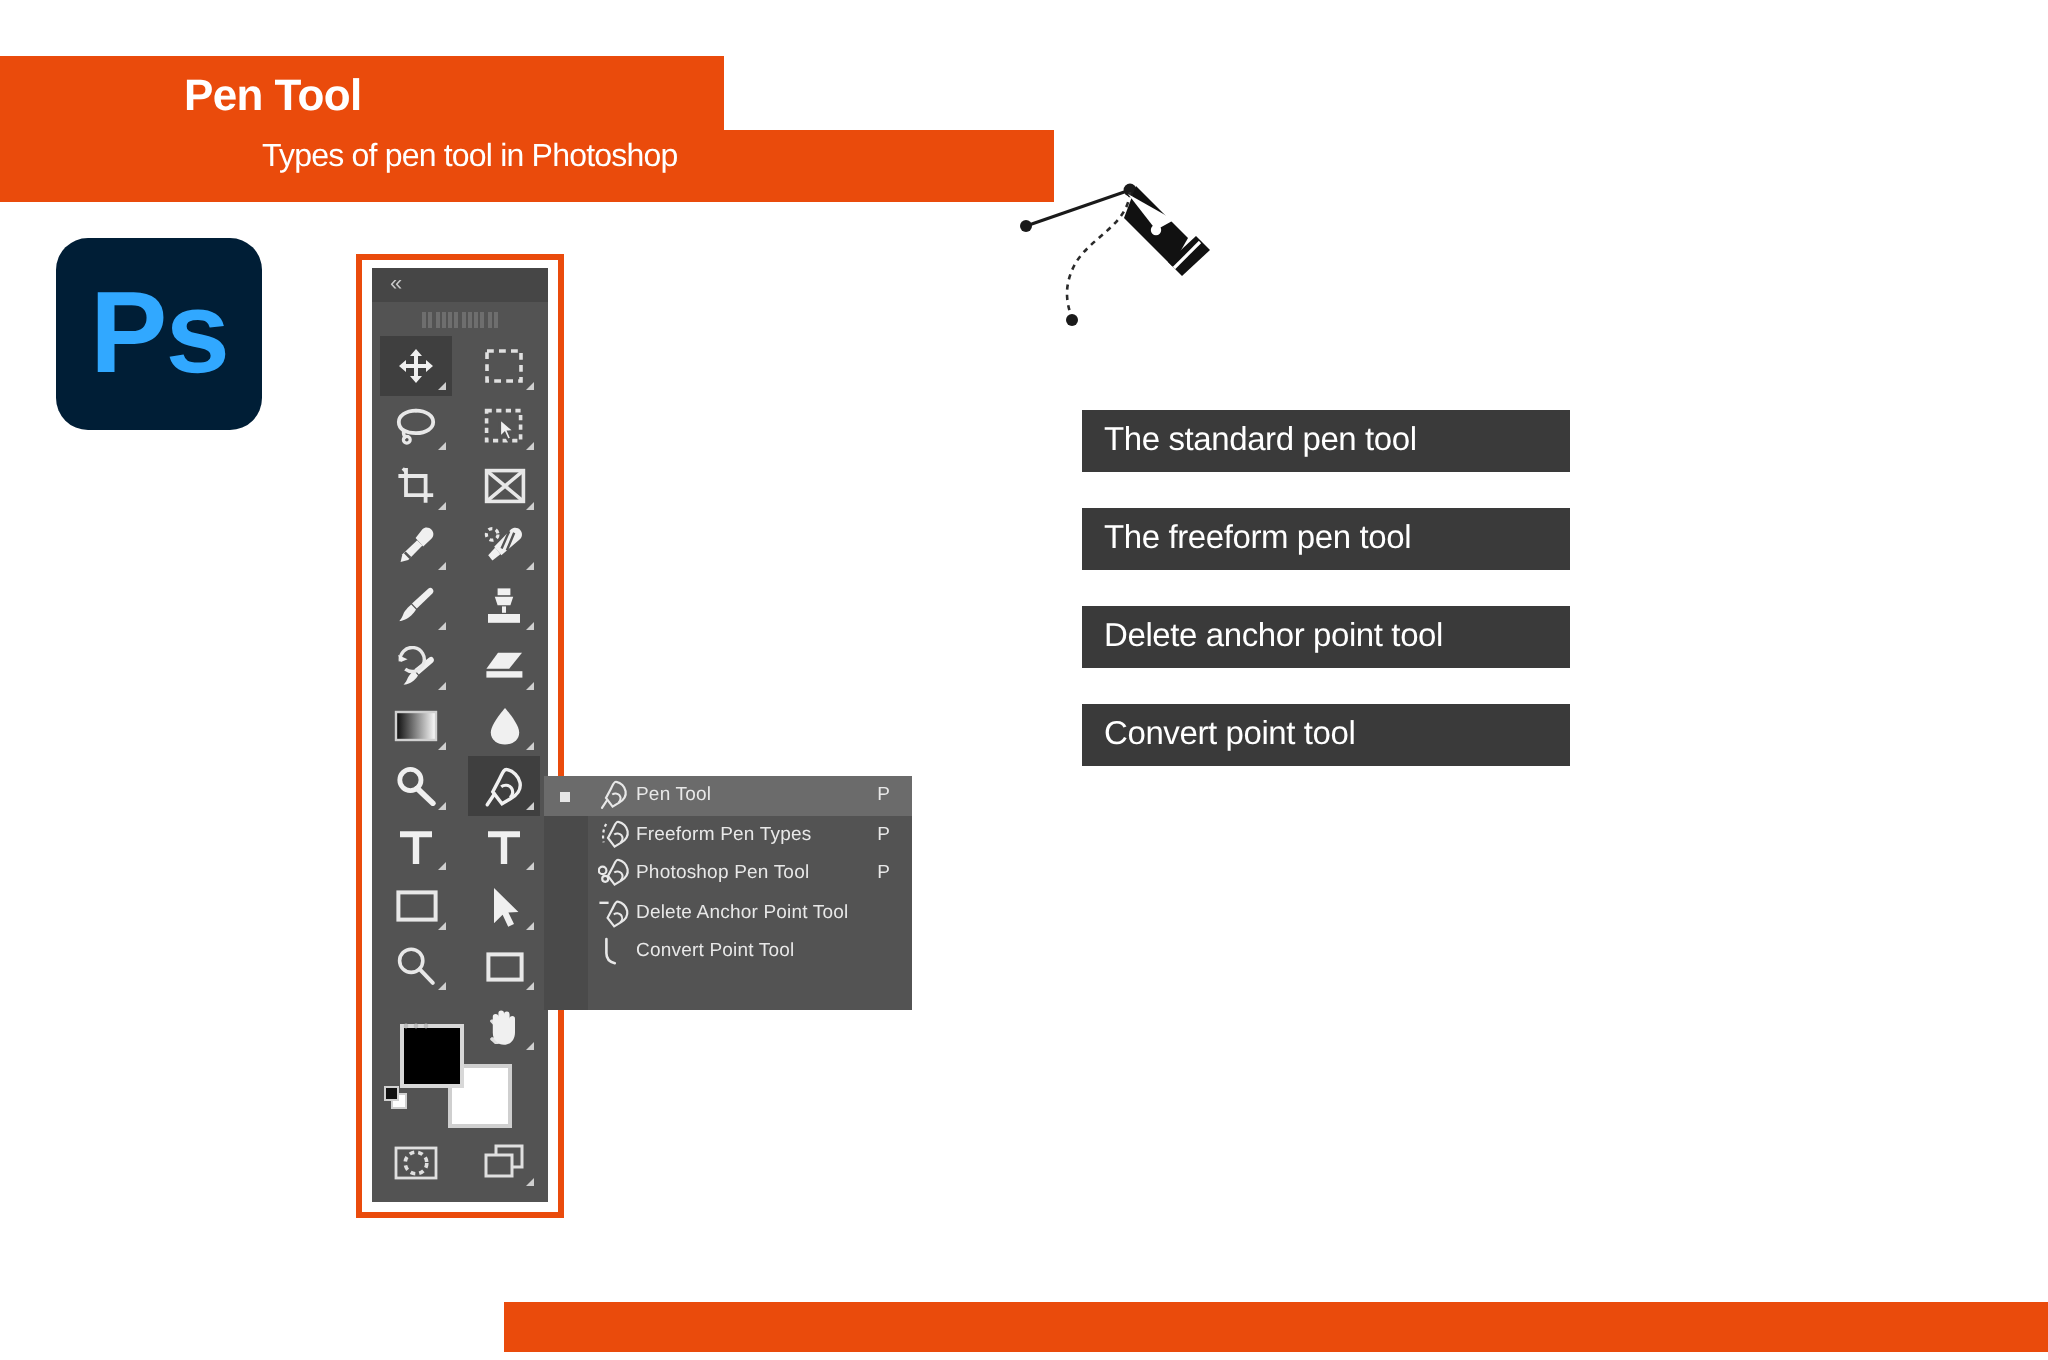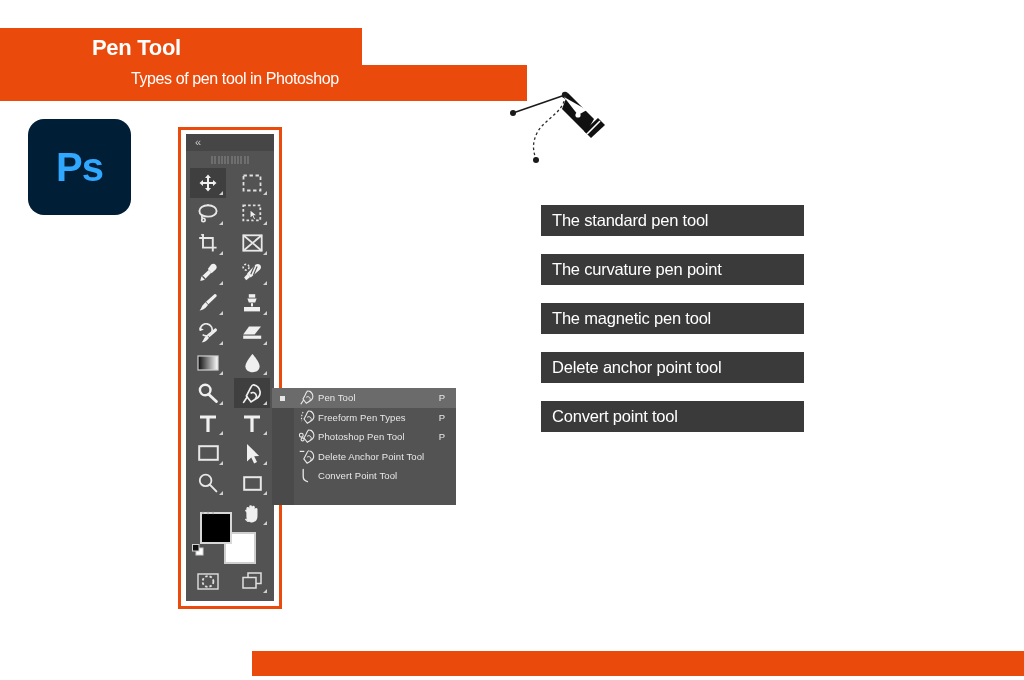"Ps" .ps-logo span { font-size: 40px -> 58px }
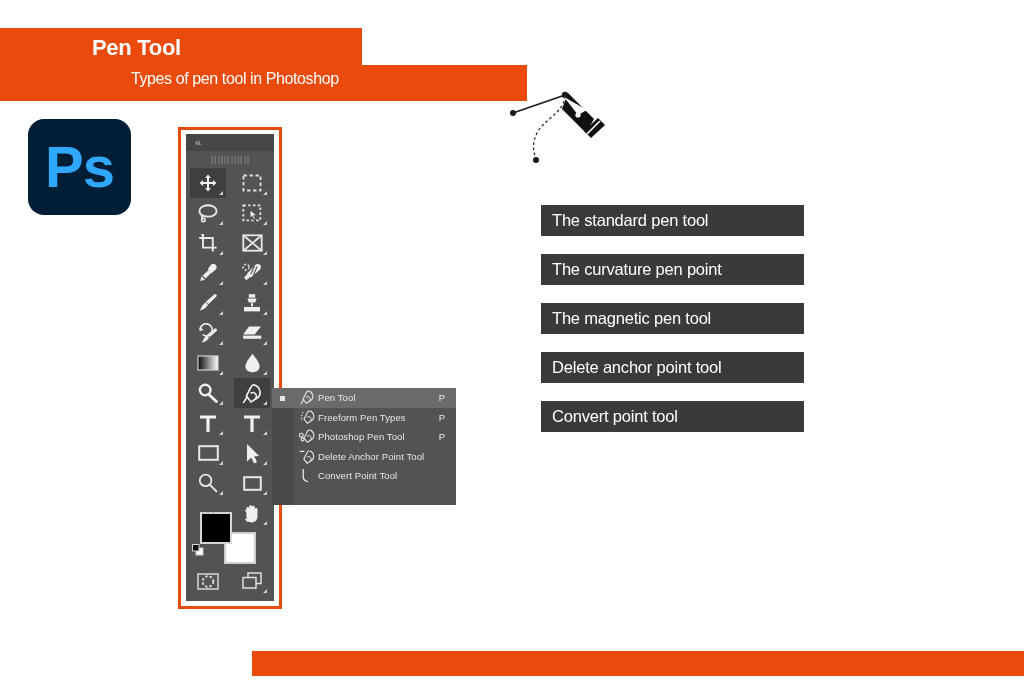"The standard pen tool" .rbar { width: 263px -> 244px }
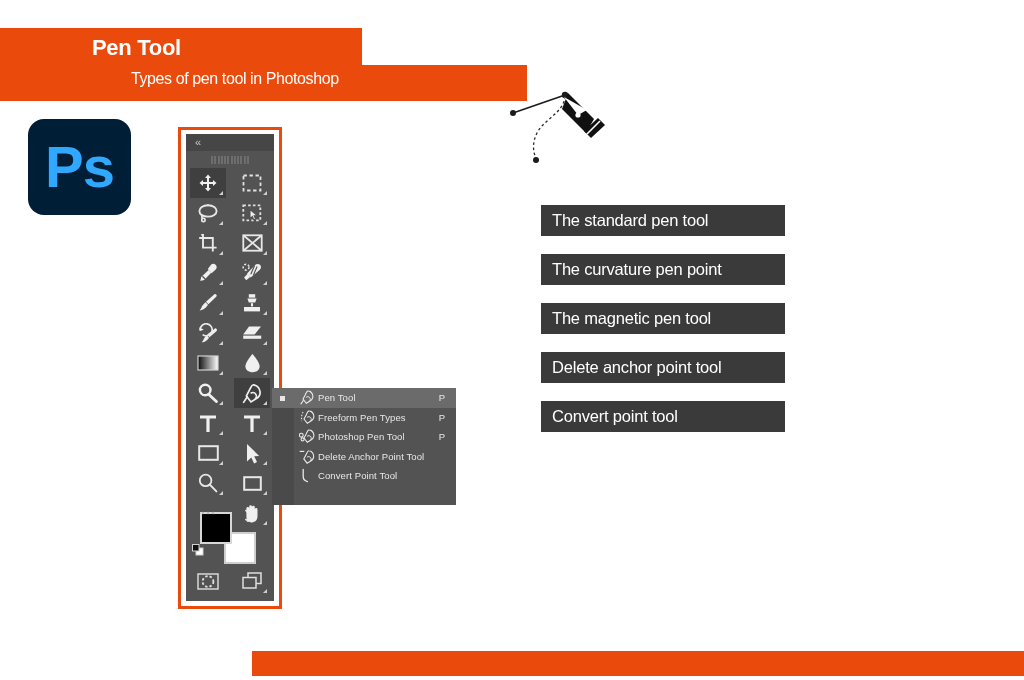"The curvature pen point" span { text: curvature pen point -> freeform pen tool }
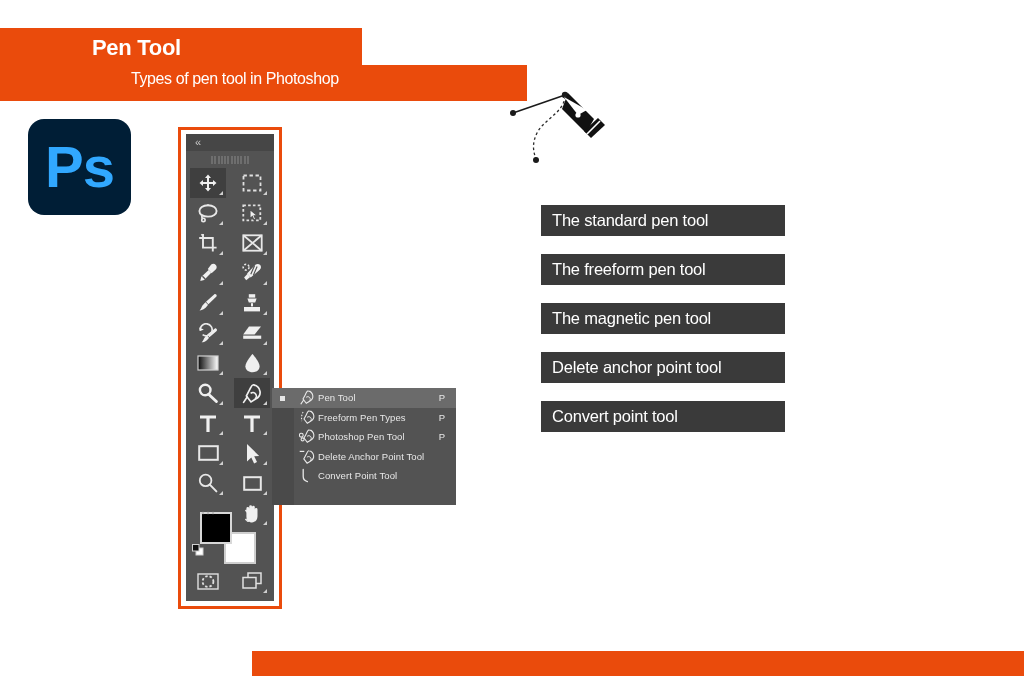"The magnetic pen tool" div.rbar { html: <div> <span>The magnetic pen tool</span> </div> -> none }
